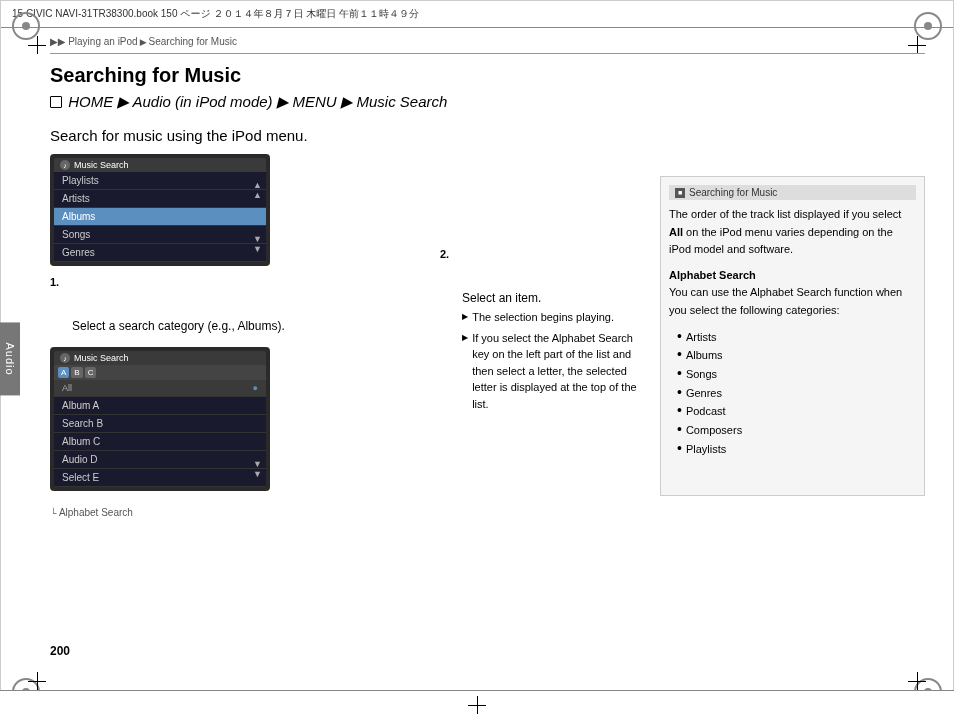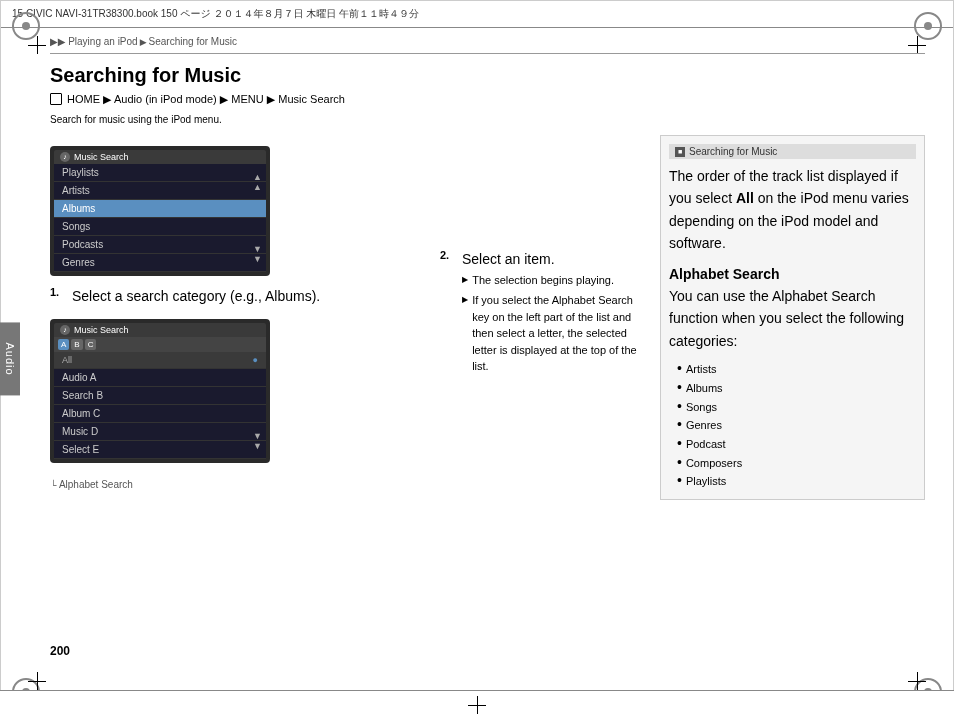"HOME ▶ Audio (in iPod" .nav-line { font-size: 11px -> 15px; font-style: none -> italic; margin-bottom: 8px -> 16px }
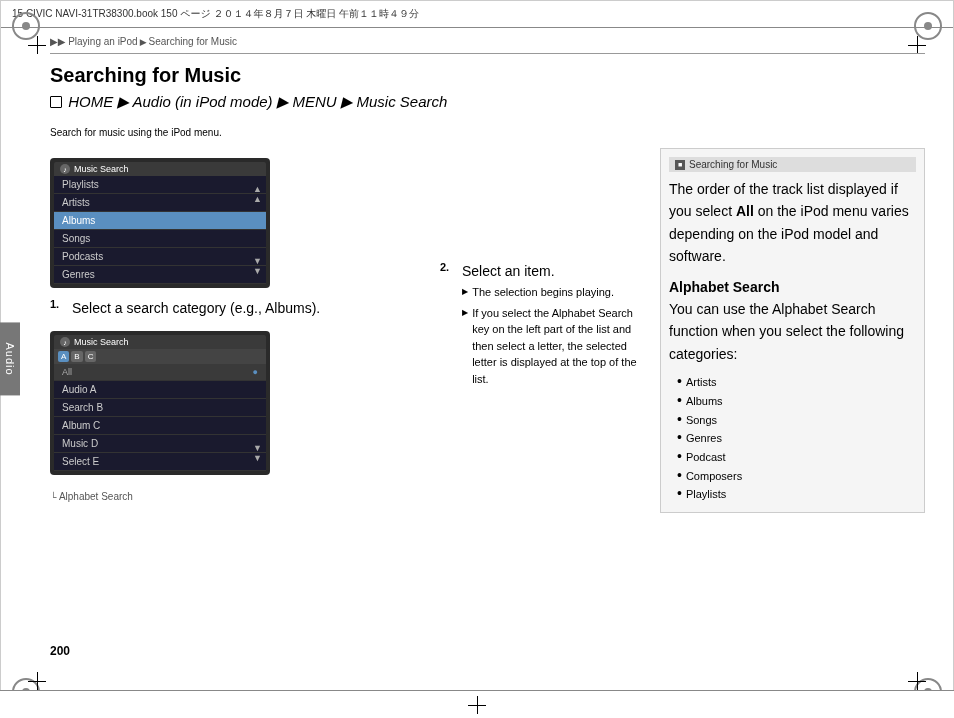"Search for music using the" .desc-text { font-size: 10px -> 15px }
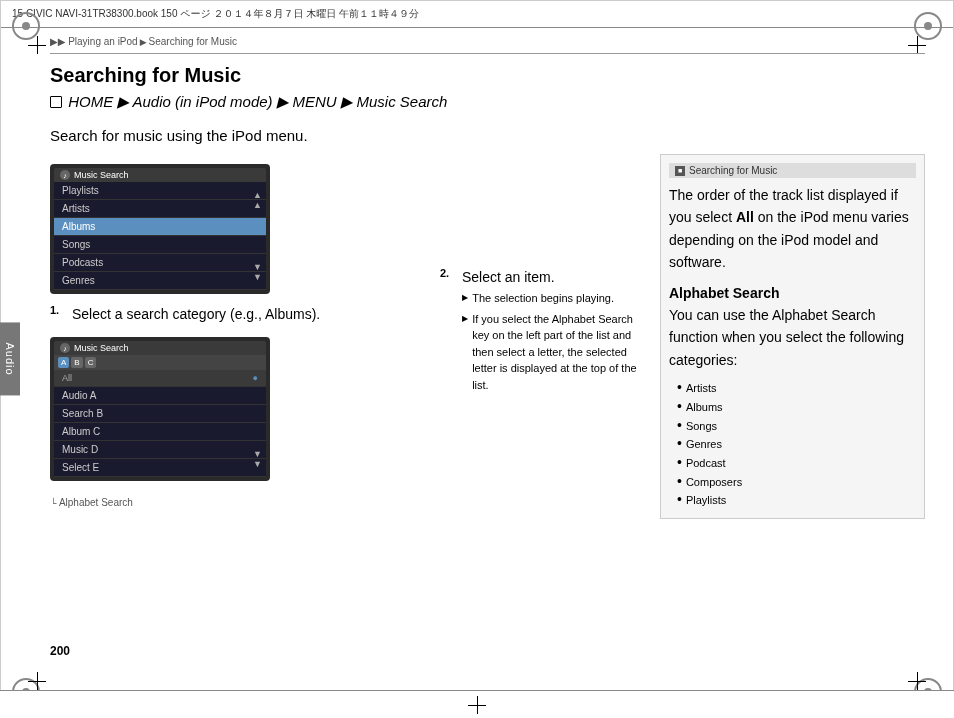"The order of the track" .right-panel-text { font-size: 14px -> 11px }
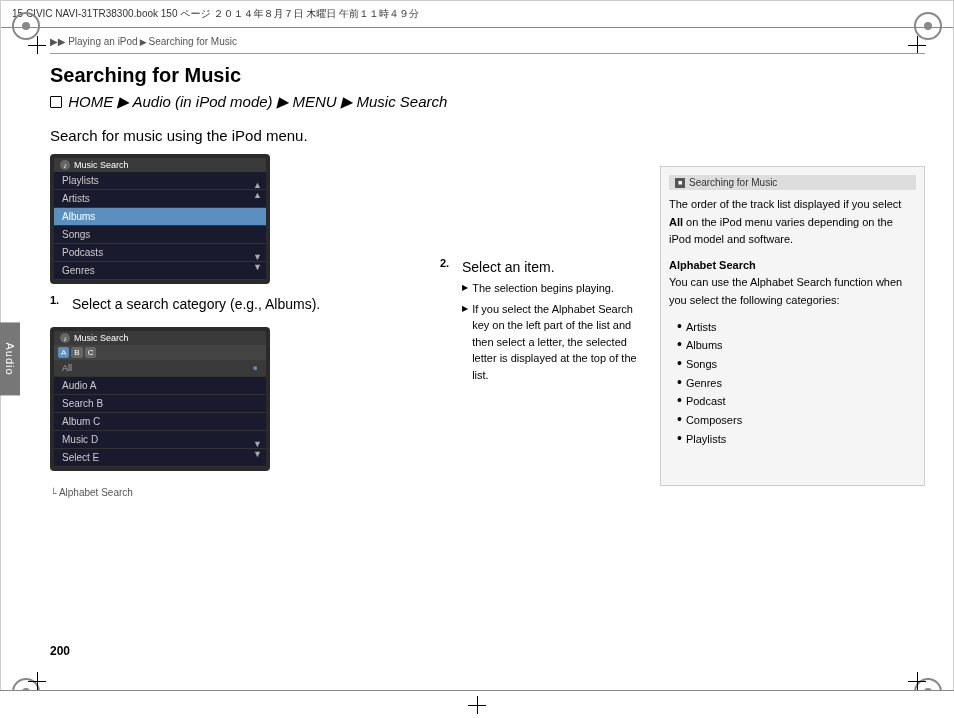"Podcasts" div.screen-item { html: <div>Podcasts</div> -> none }
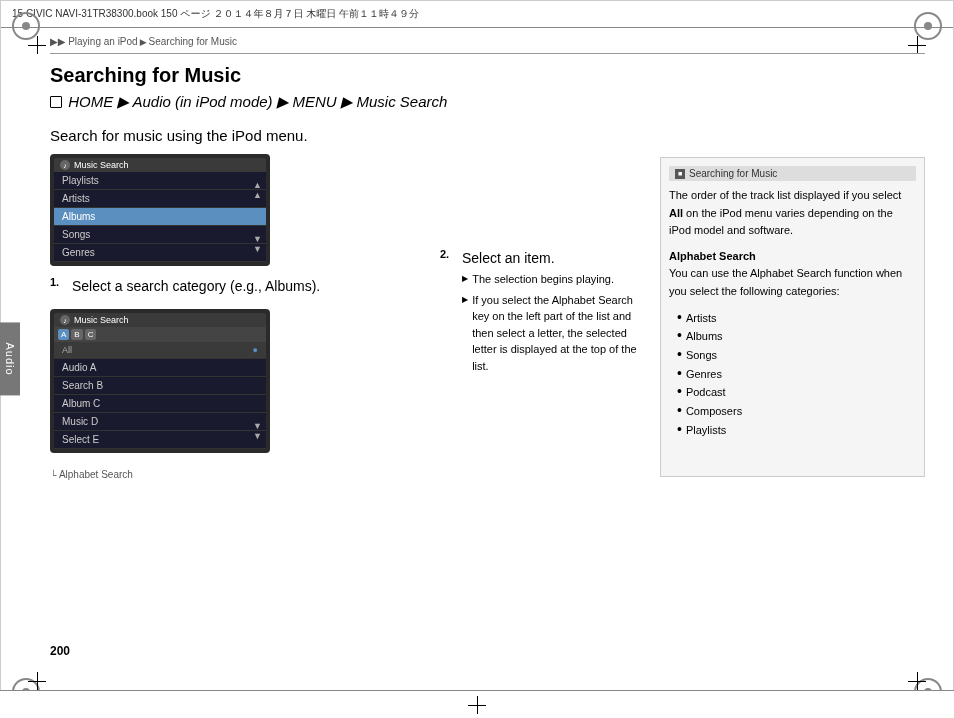"Select an item." .step-text { font-size: 14px -> 12px; margin-top: none -> 41px }
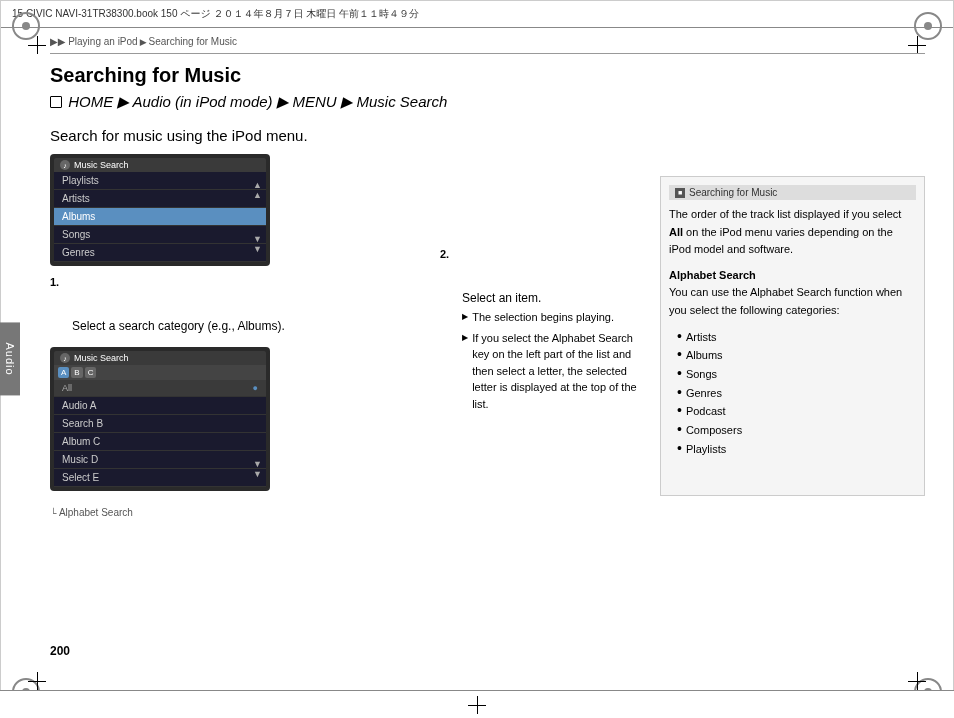"Audio A" div.screen-item { text: Audio -> Album }
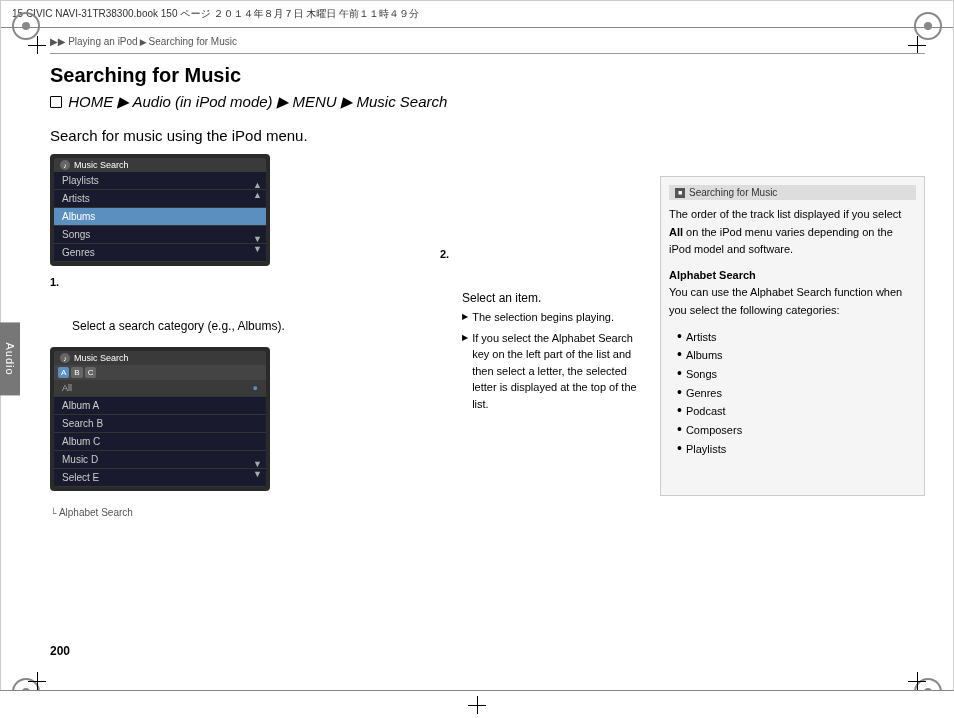"Music D" div.screen-item { text: Music -> Audio }
